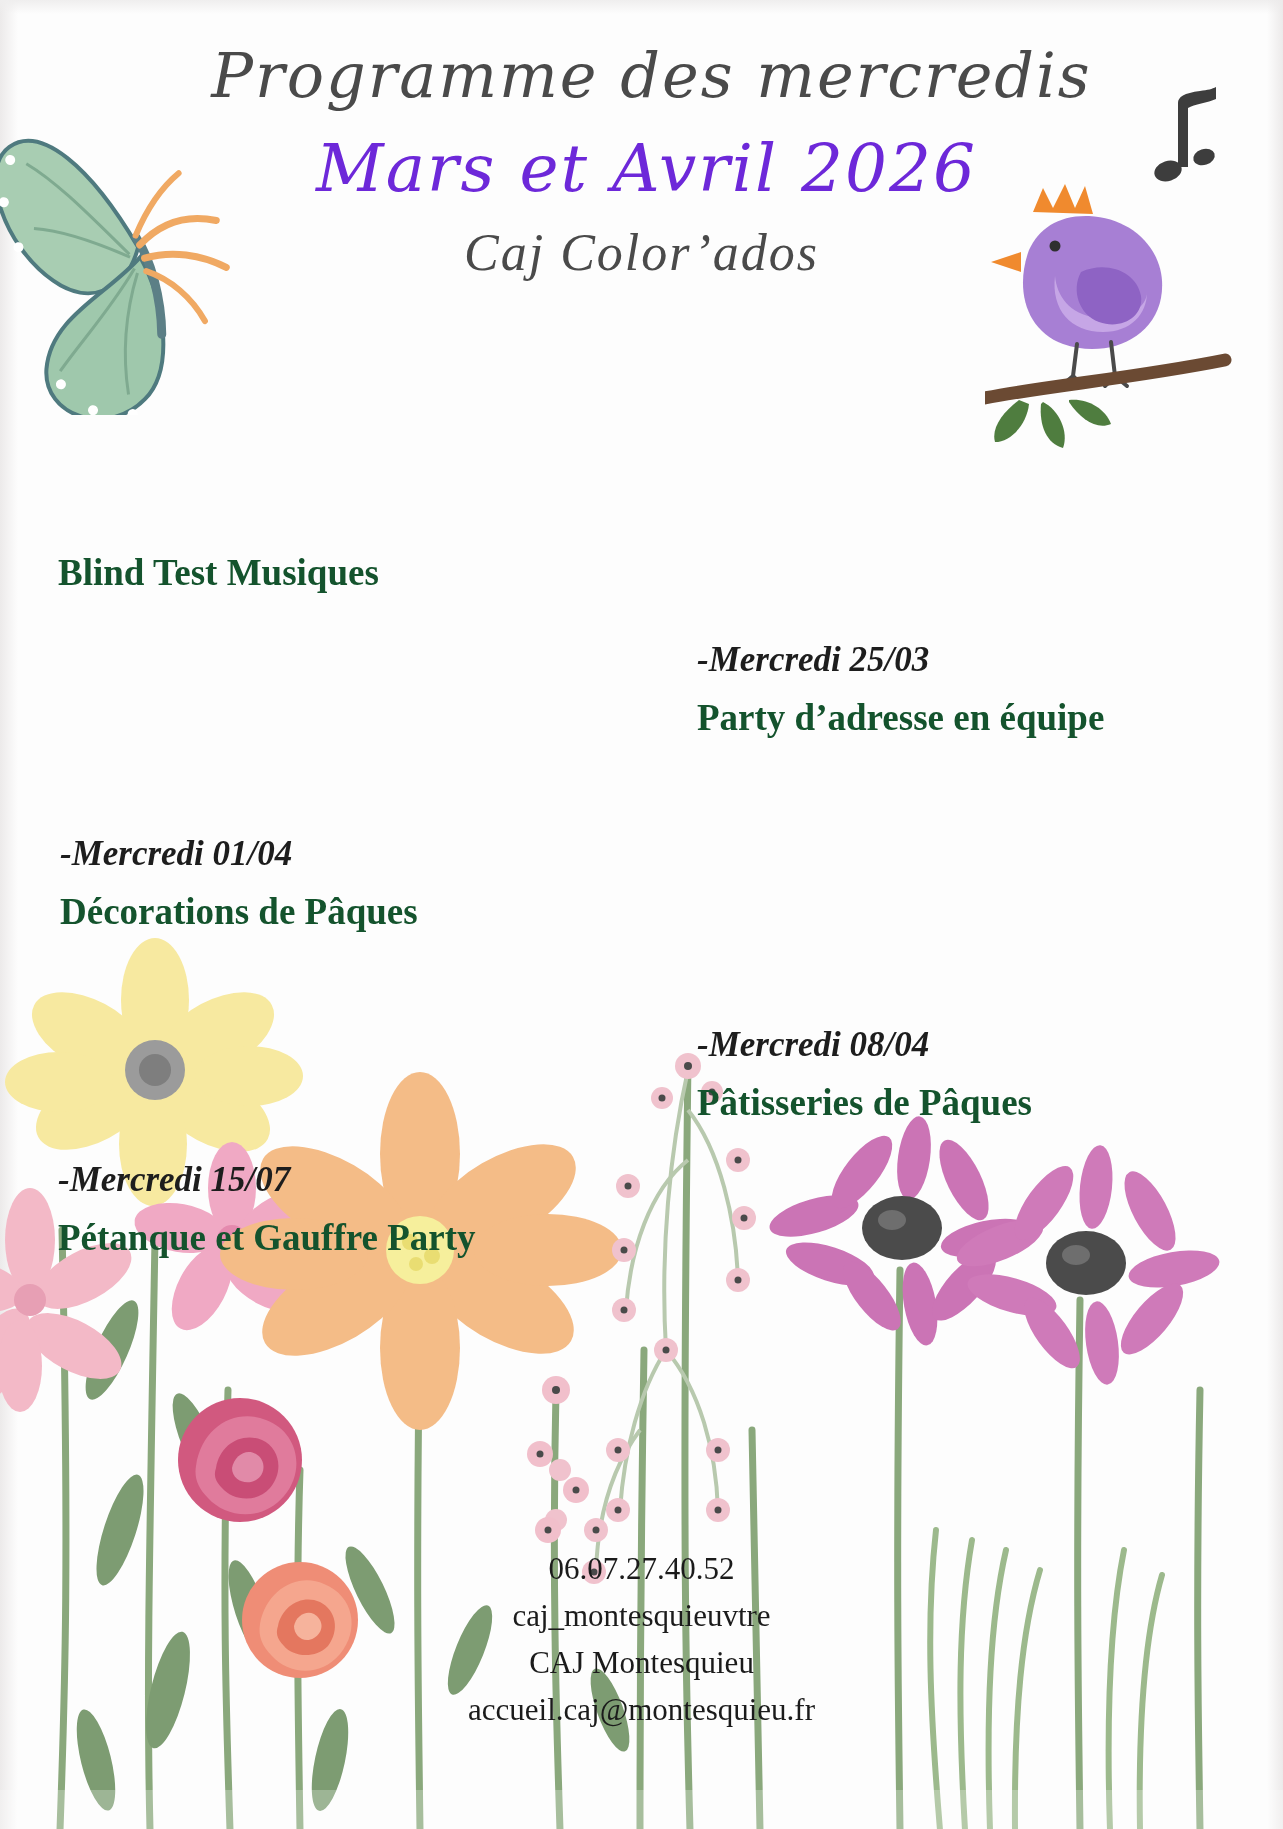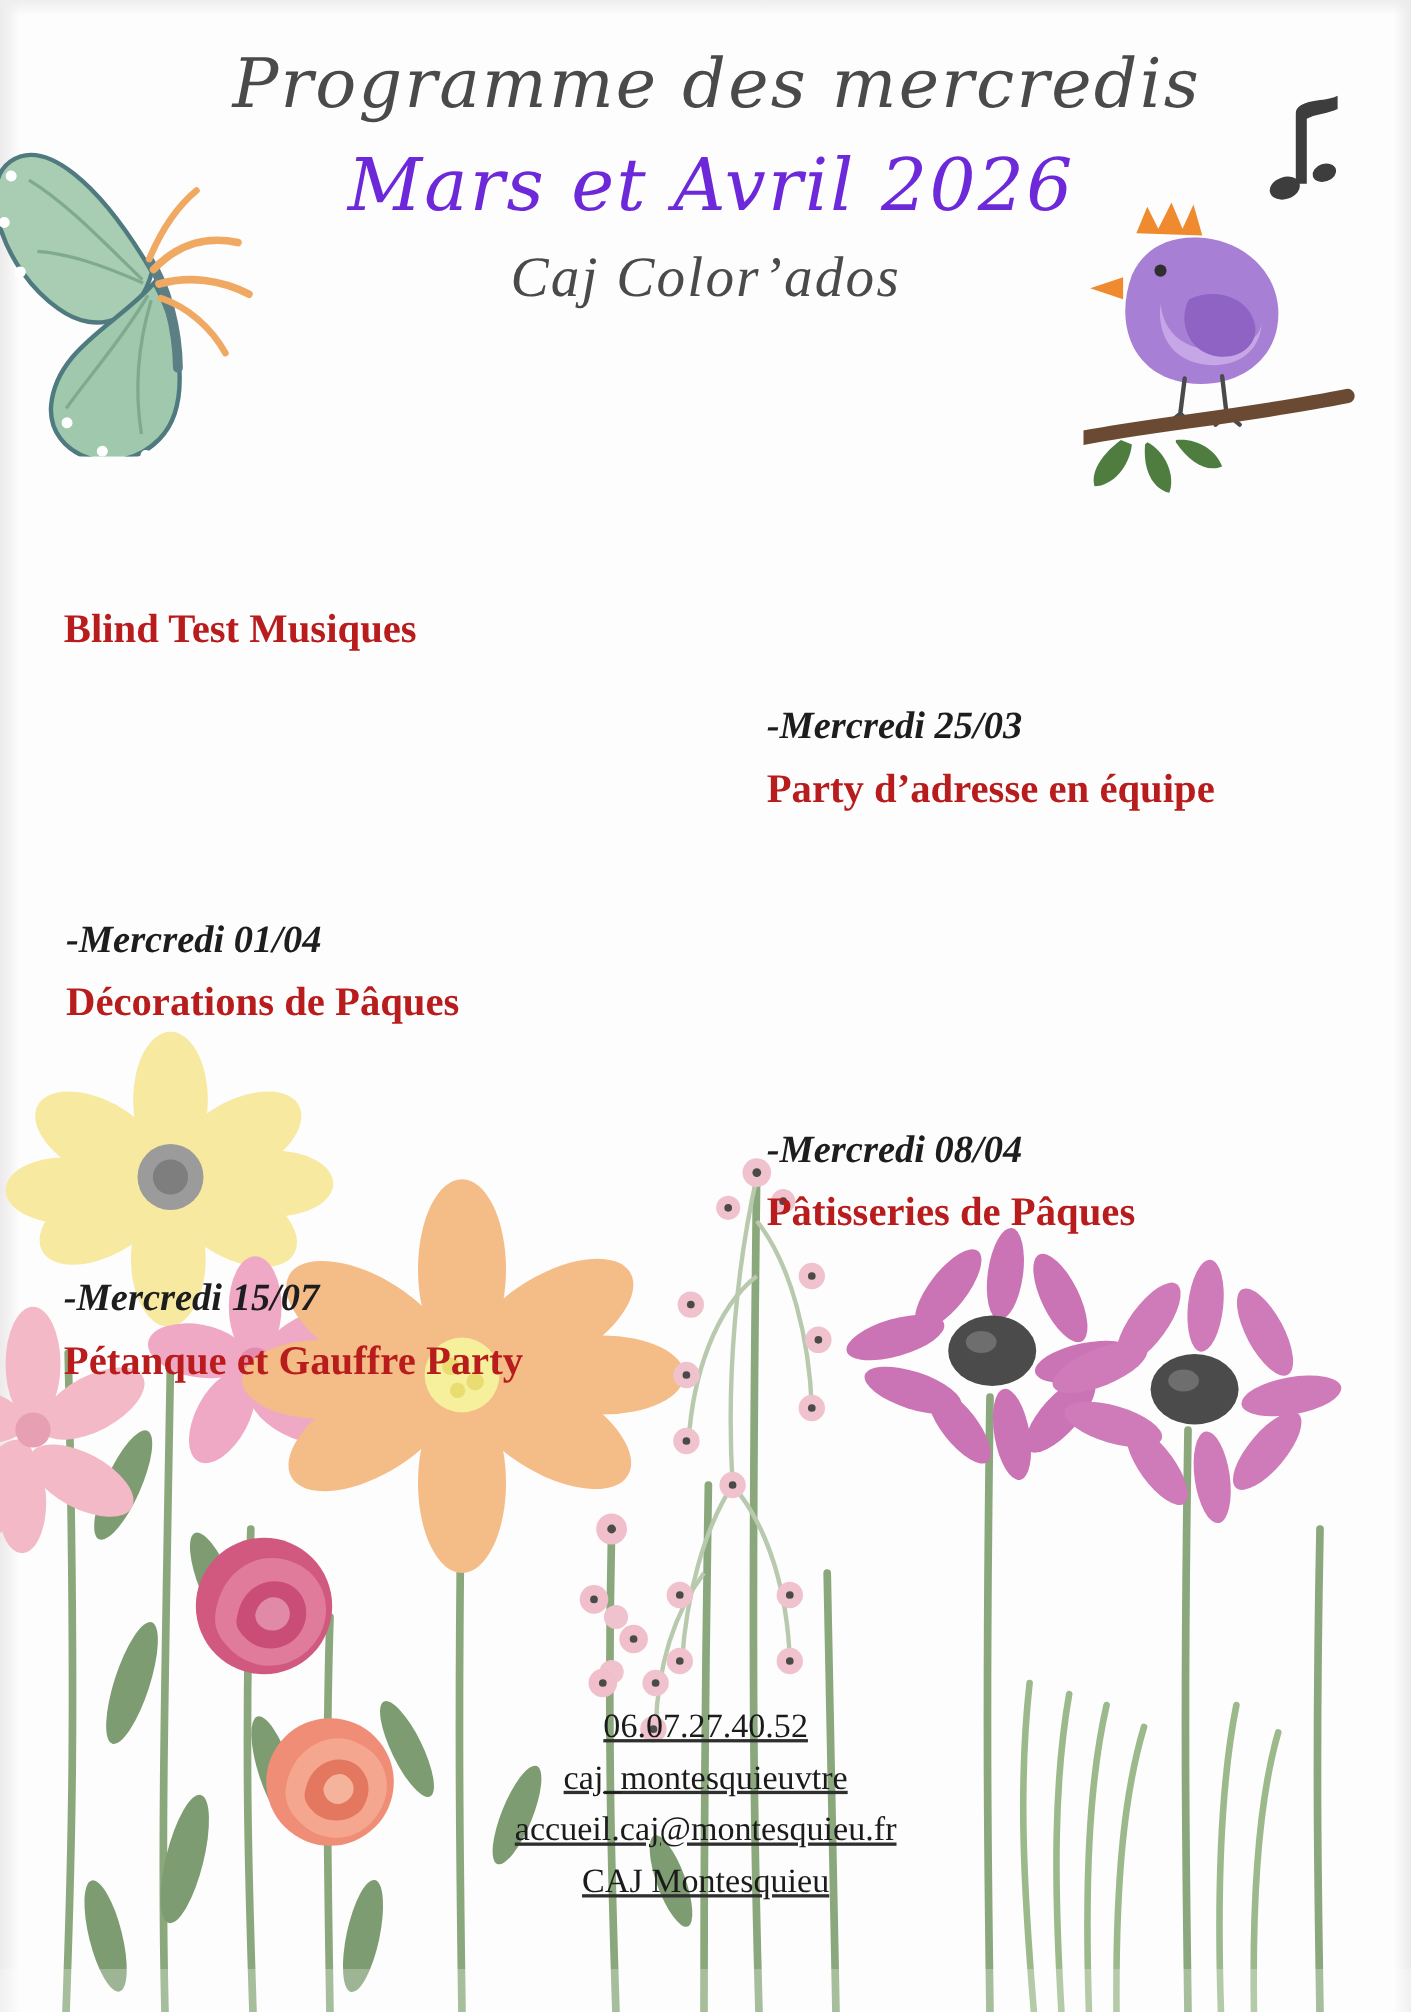"Blind Test Musiques" .event .ev-name { color: #b91c1c -> #14532d }
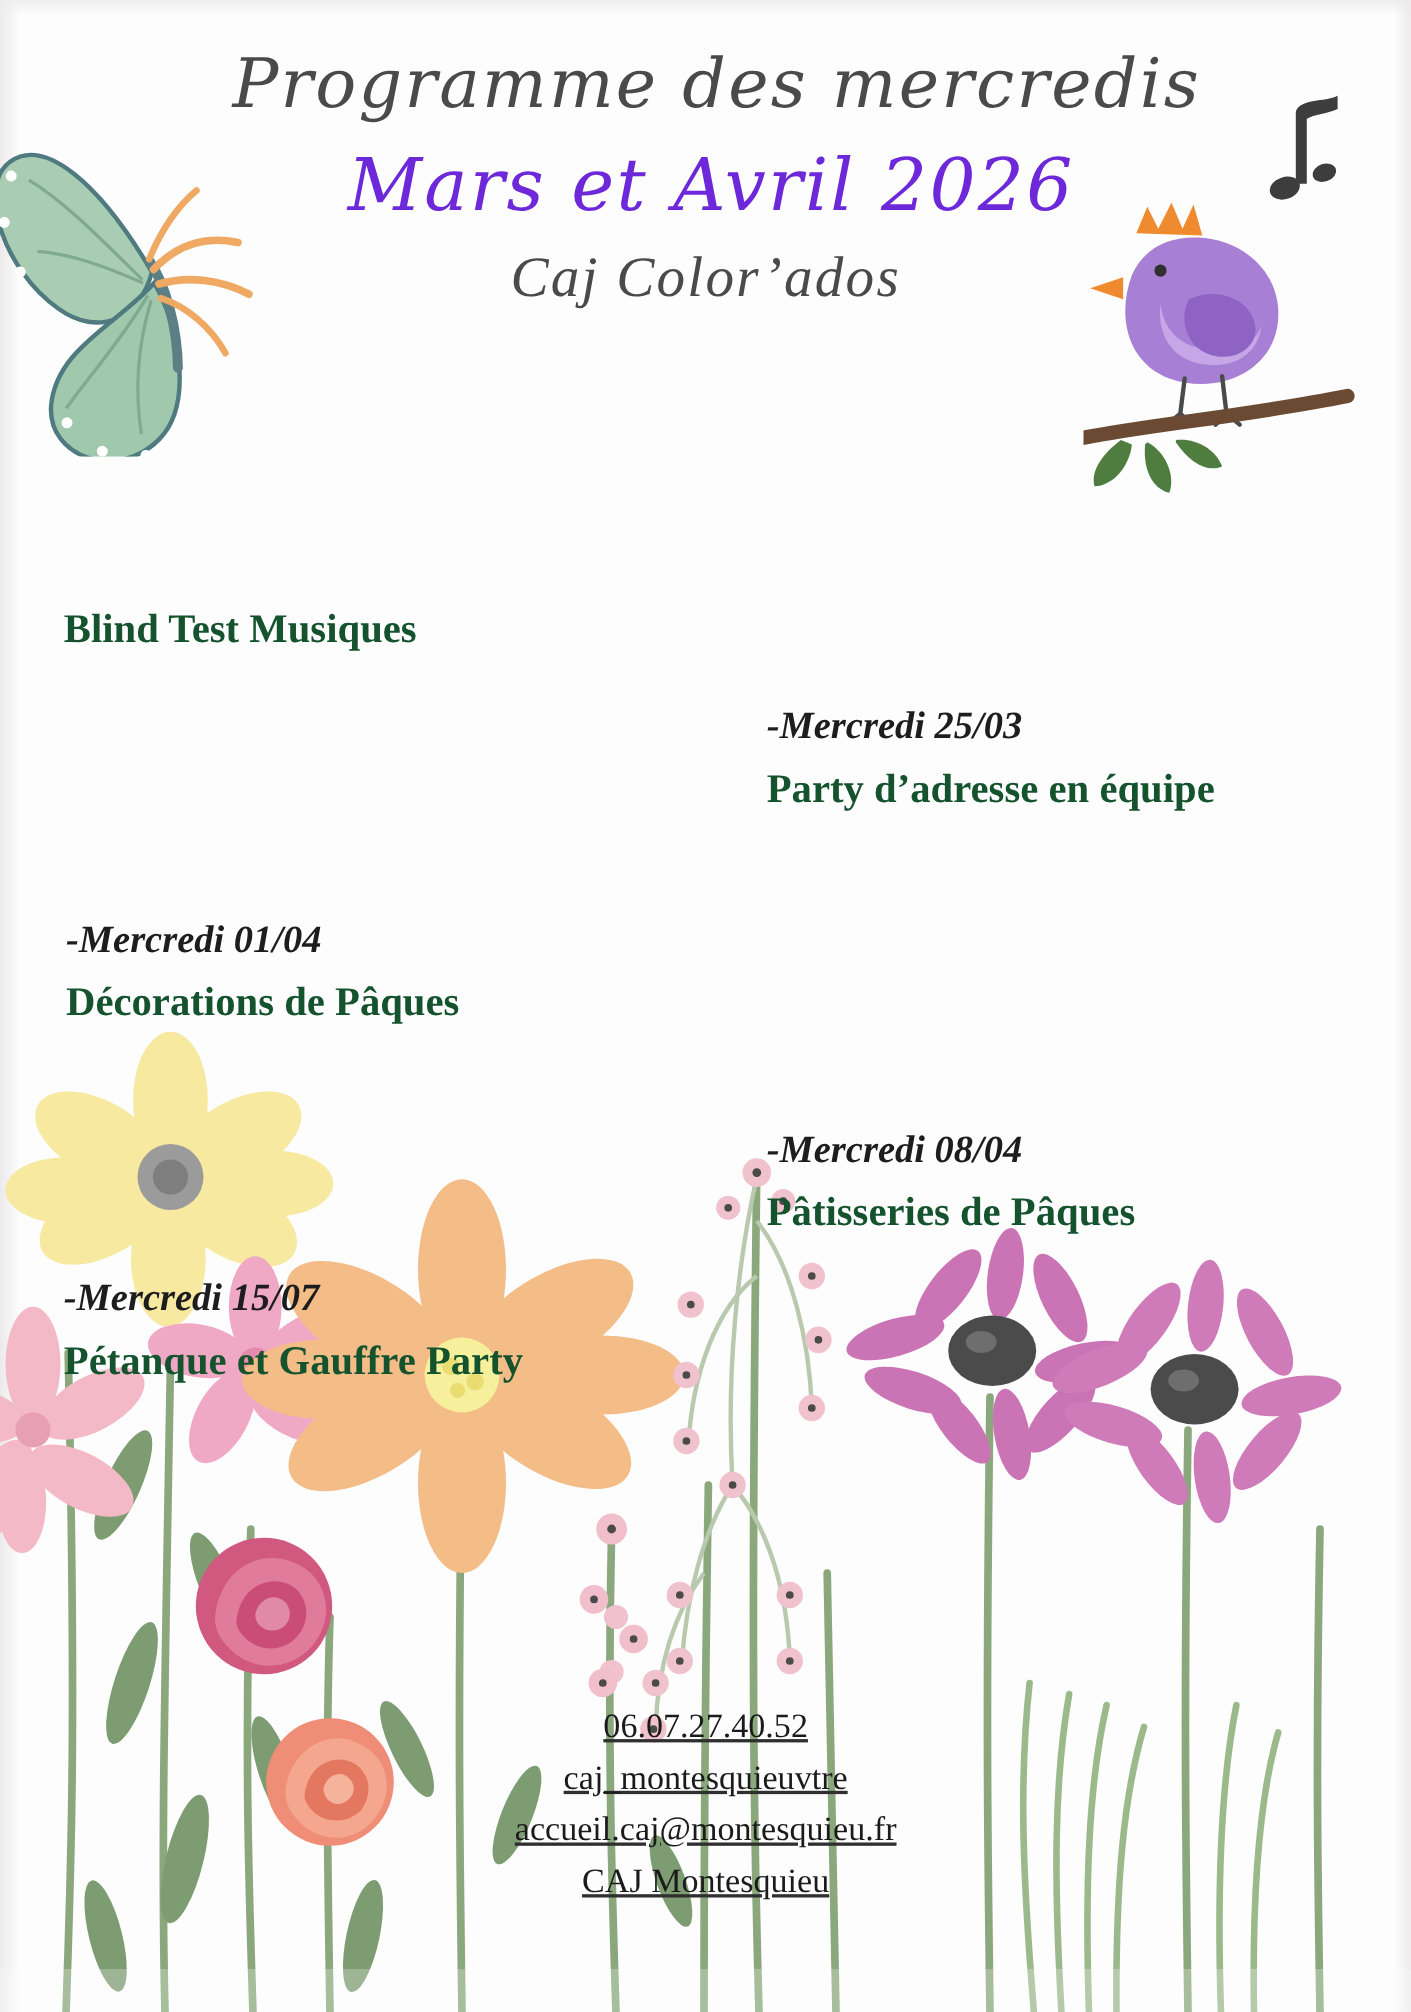"06.07.27.40.52" .contact { text-decoration: underline -> none }
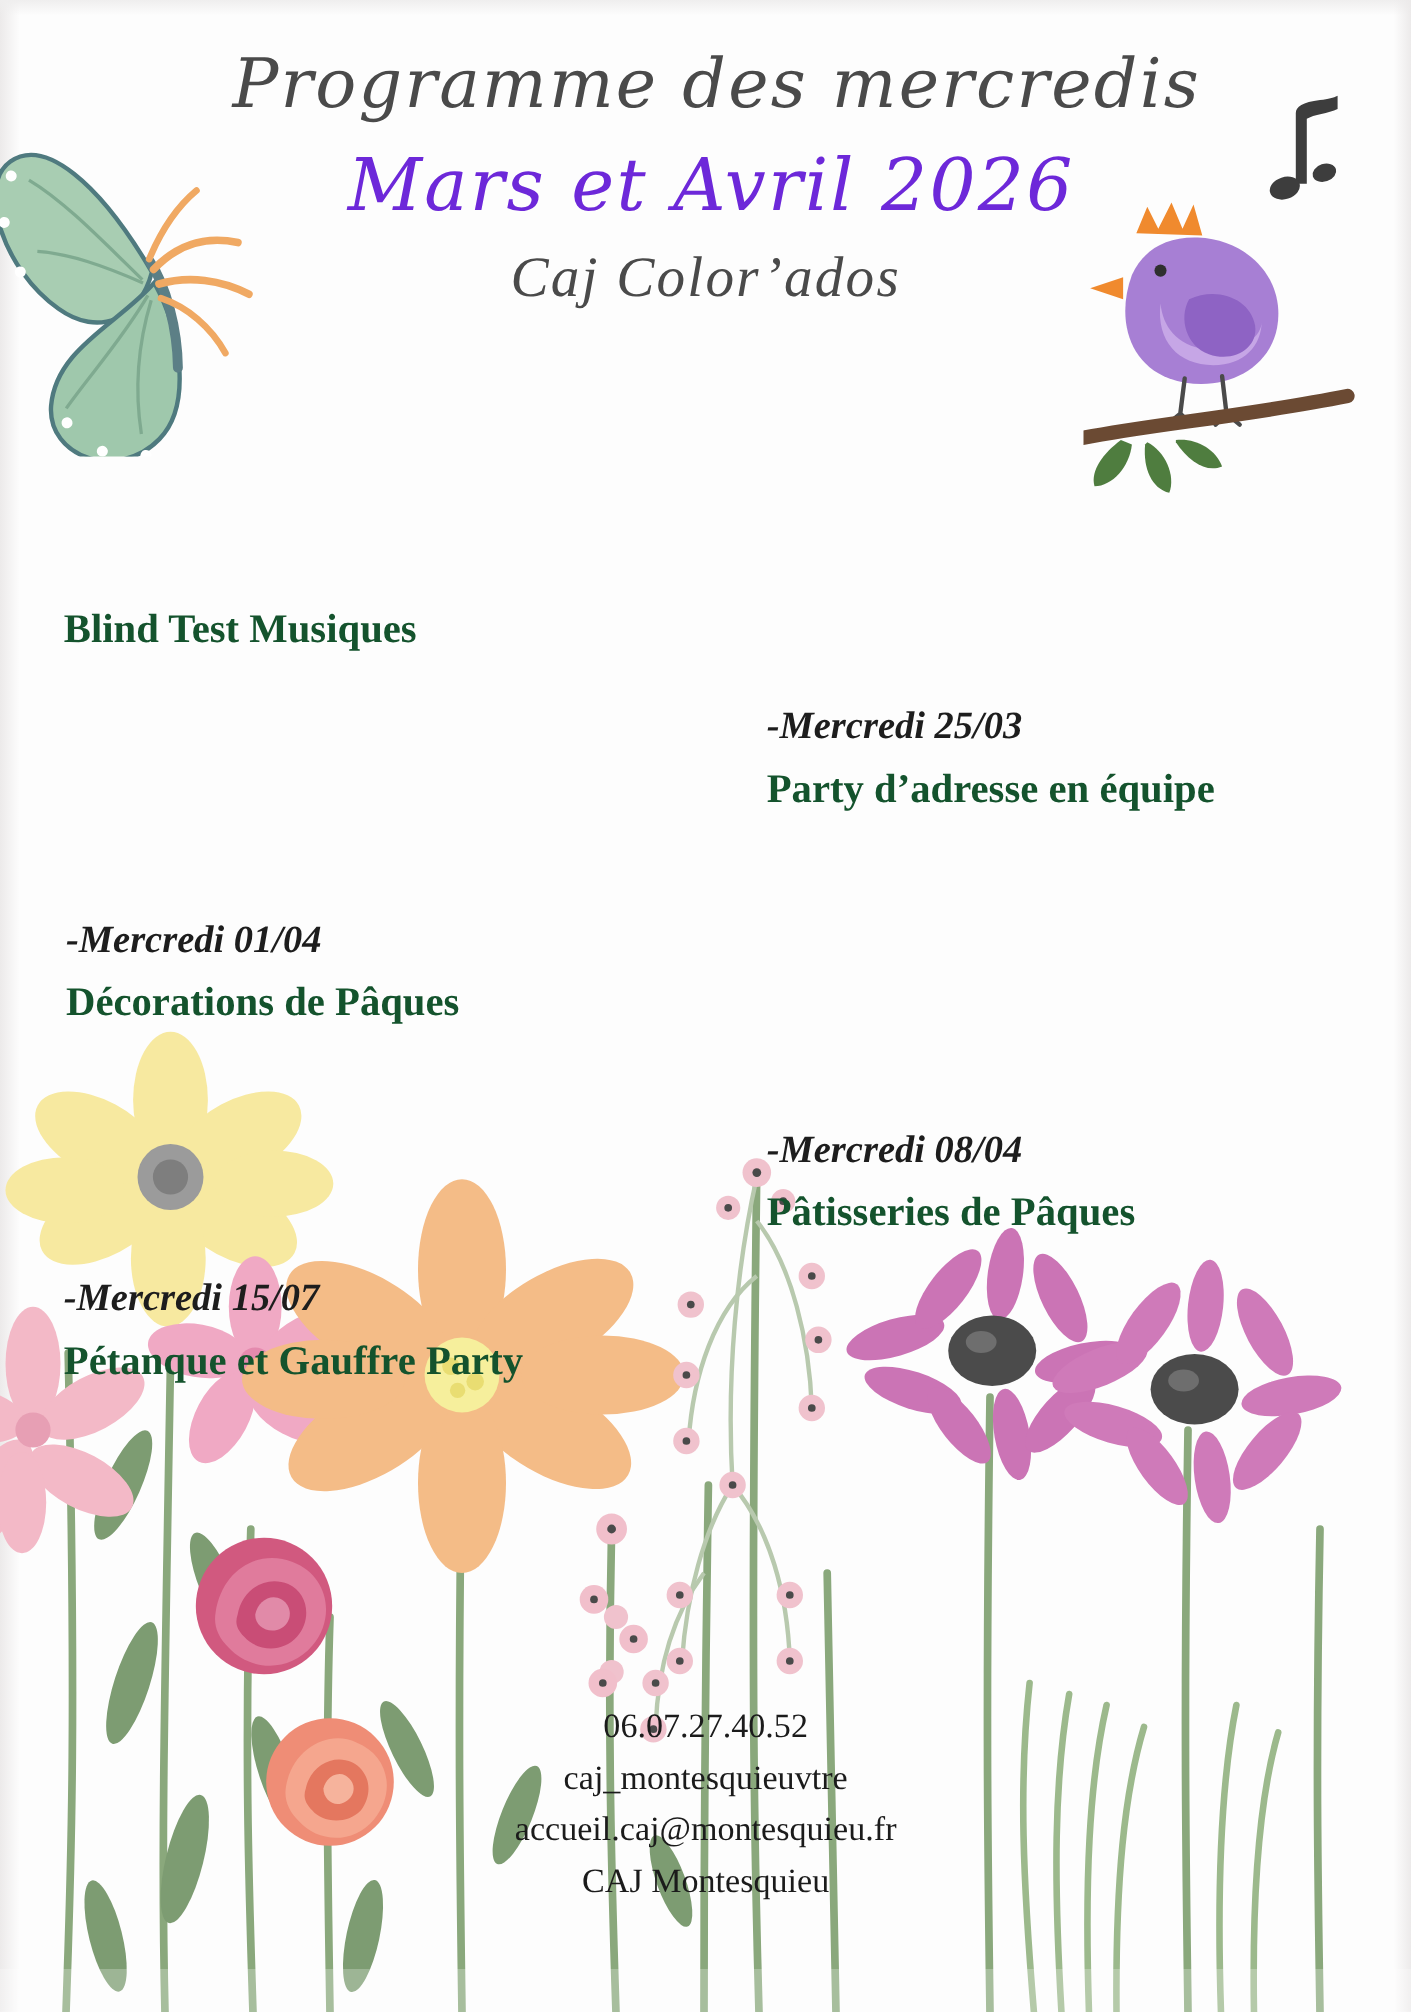"accueil.caj@montesquieu.fr" div { order: before "CAJ Montesquieu" -> after "CAJ Montesquieu" }
